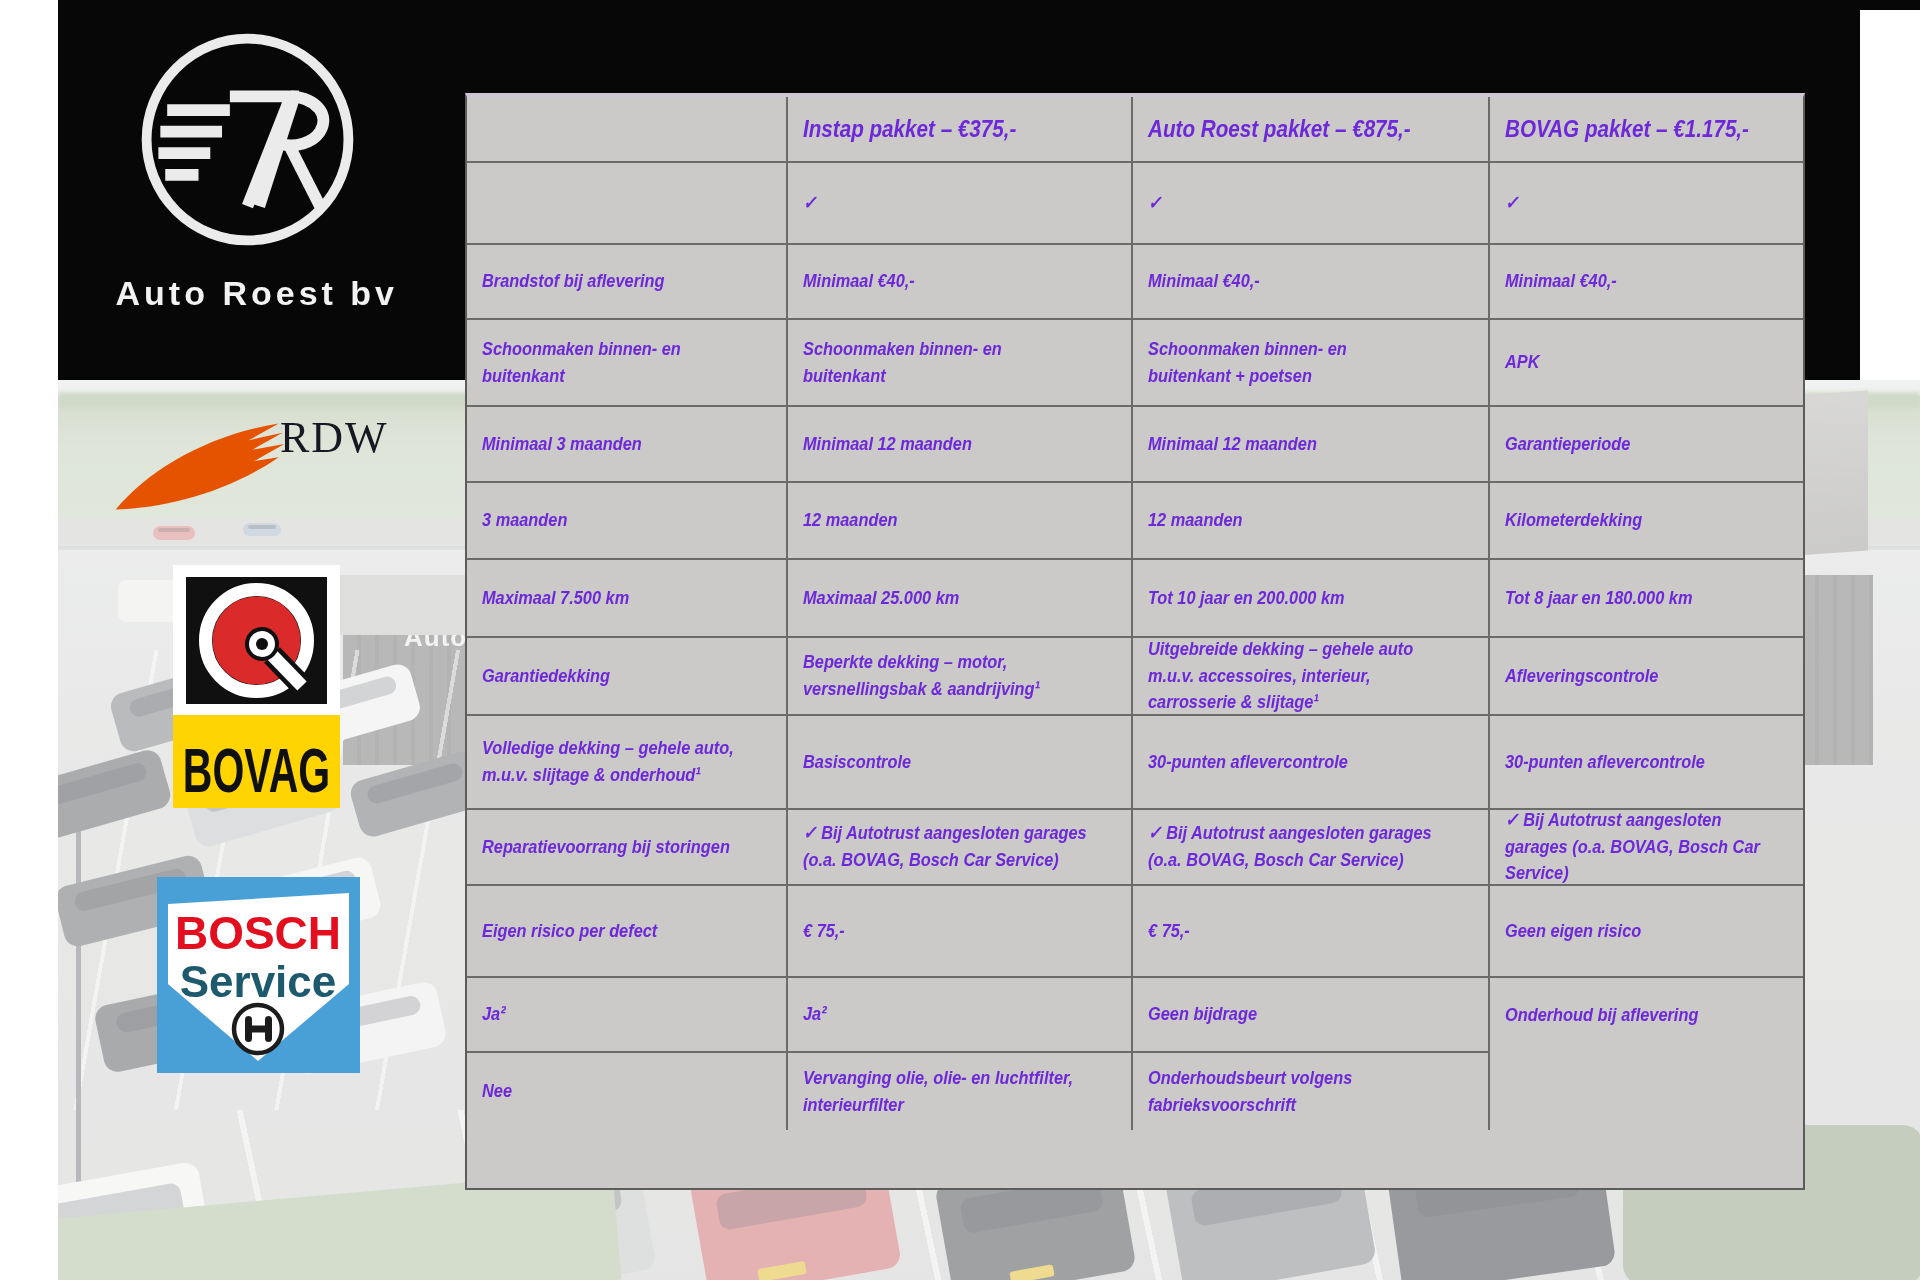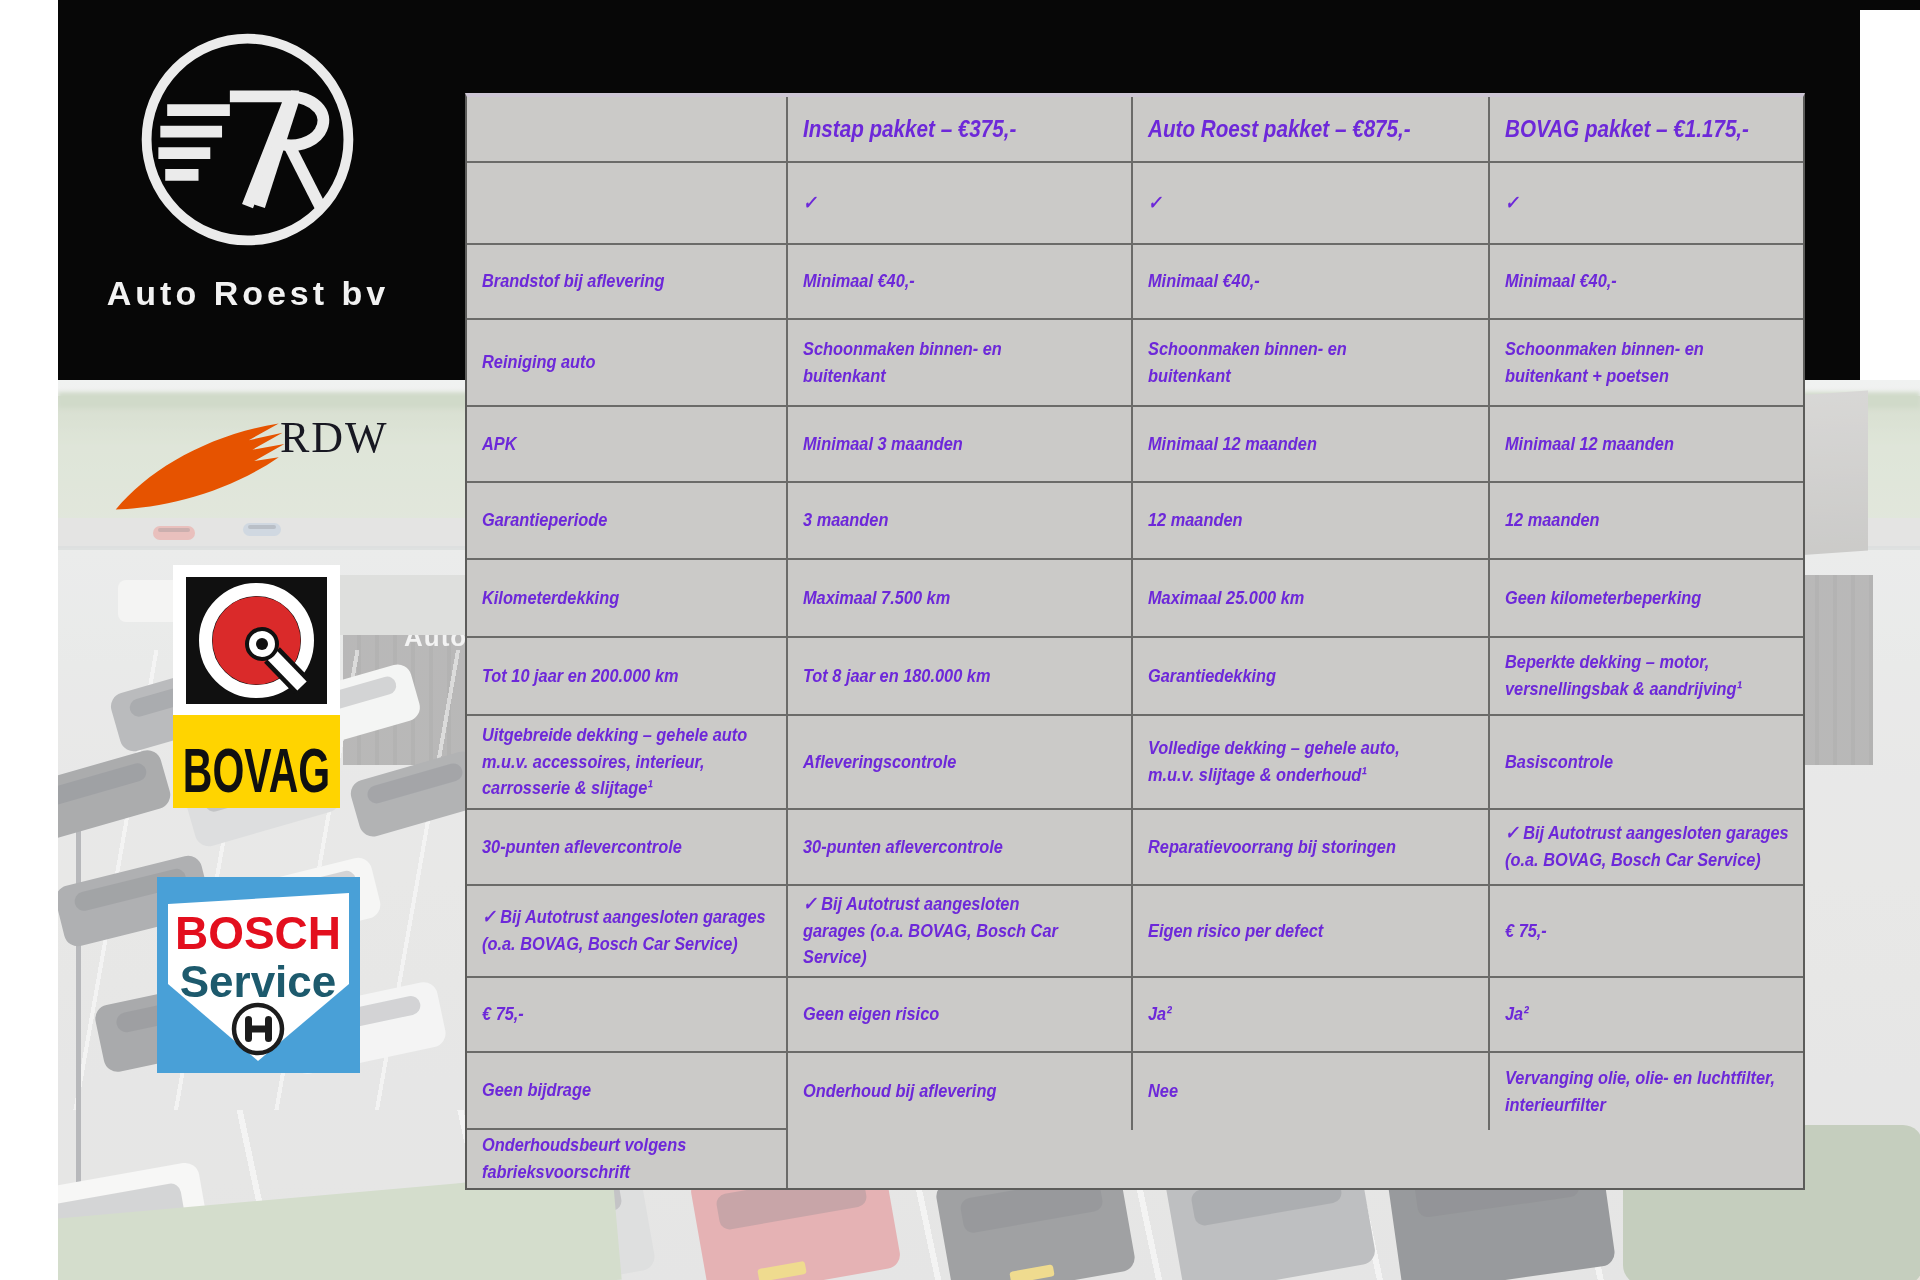"Auto Roest bv" .ar-name { text-align: none -> right }
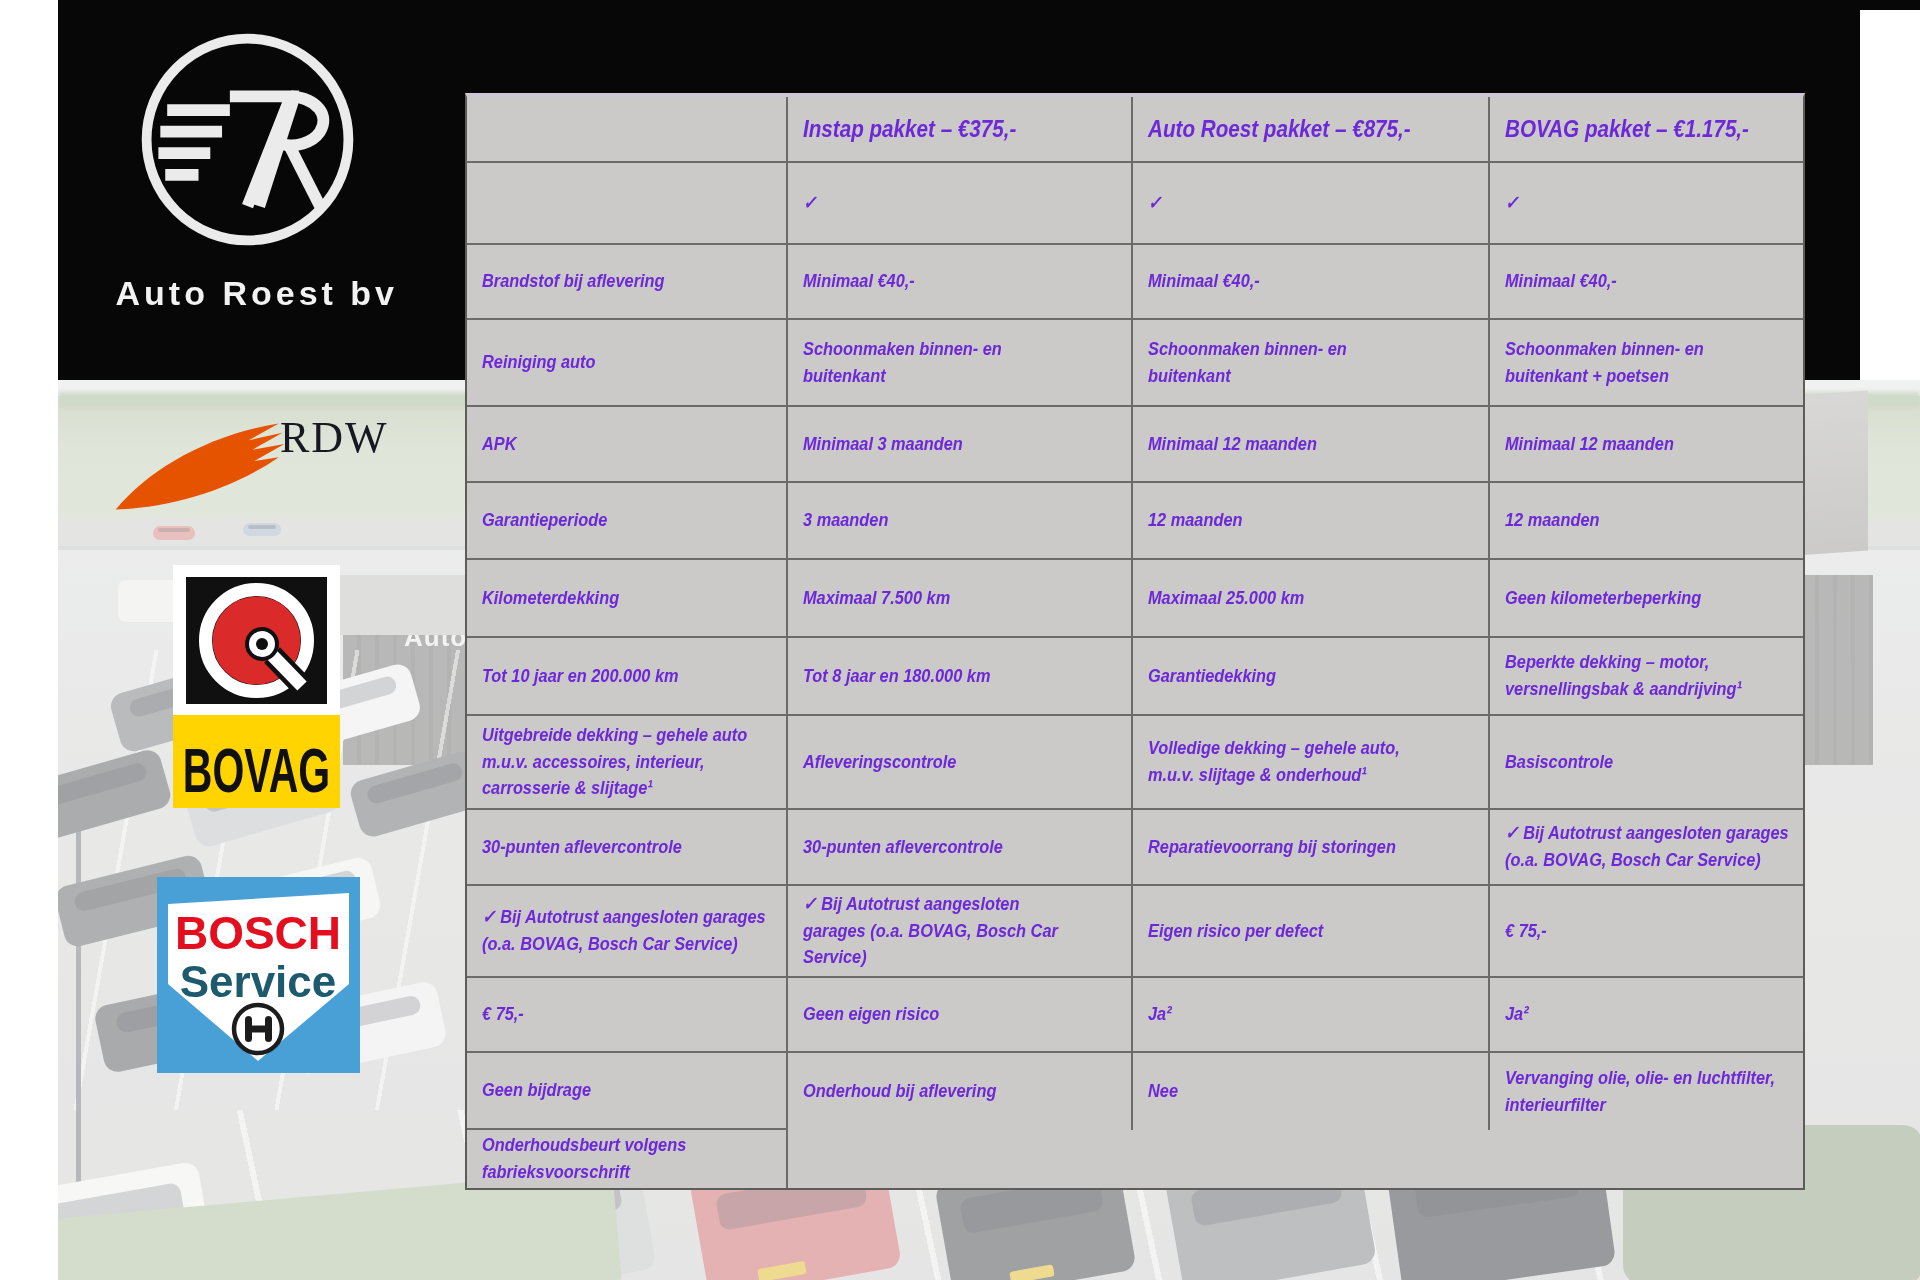"Reiniging auto" div.cell { html: <div> <span>Reiniging auto</span> </div> -> none }
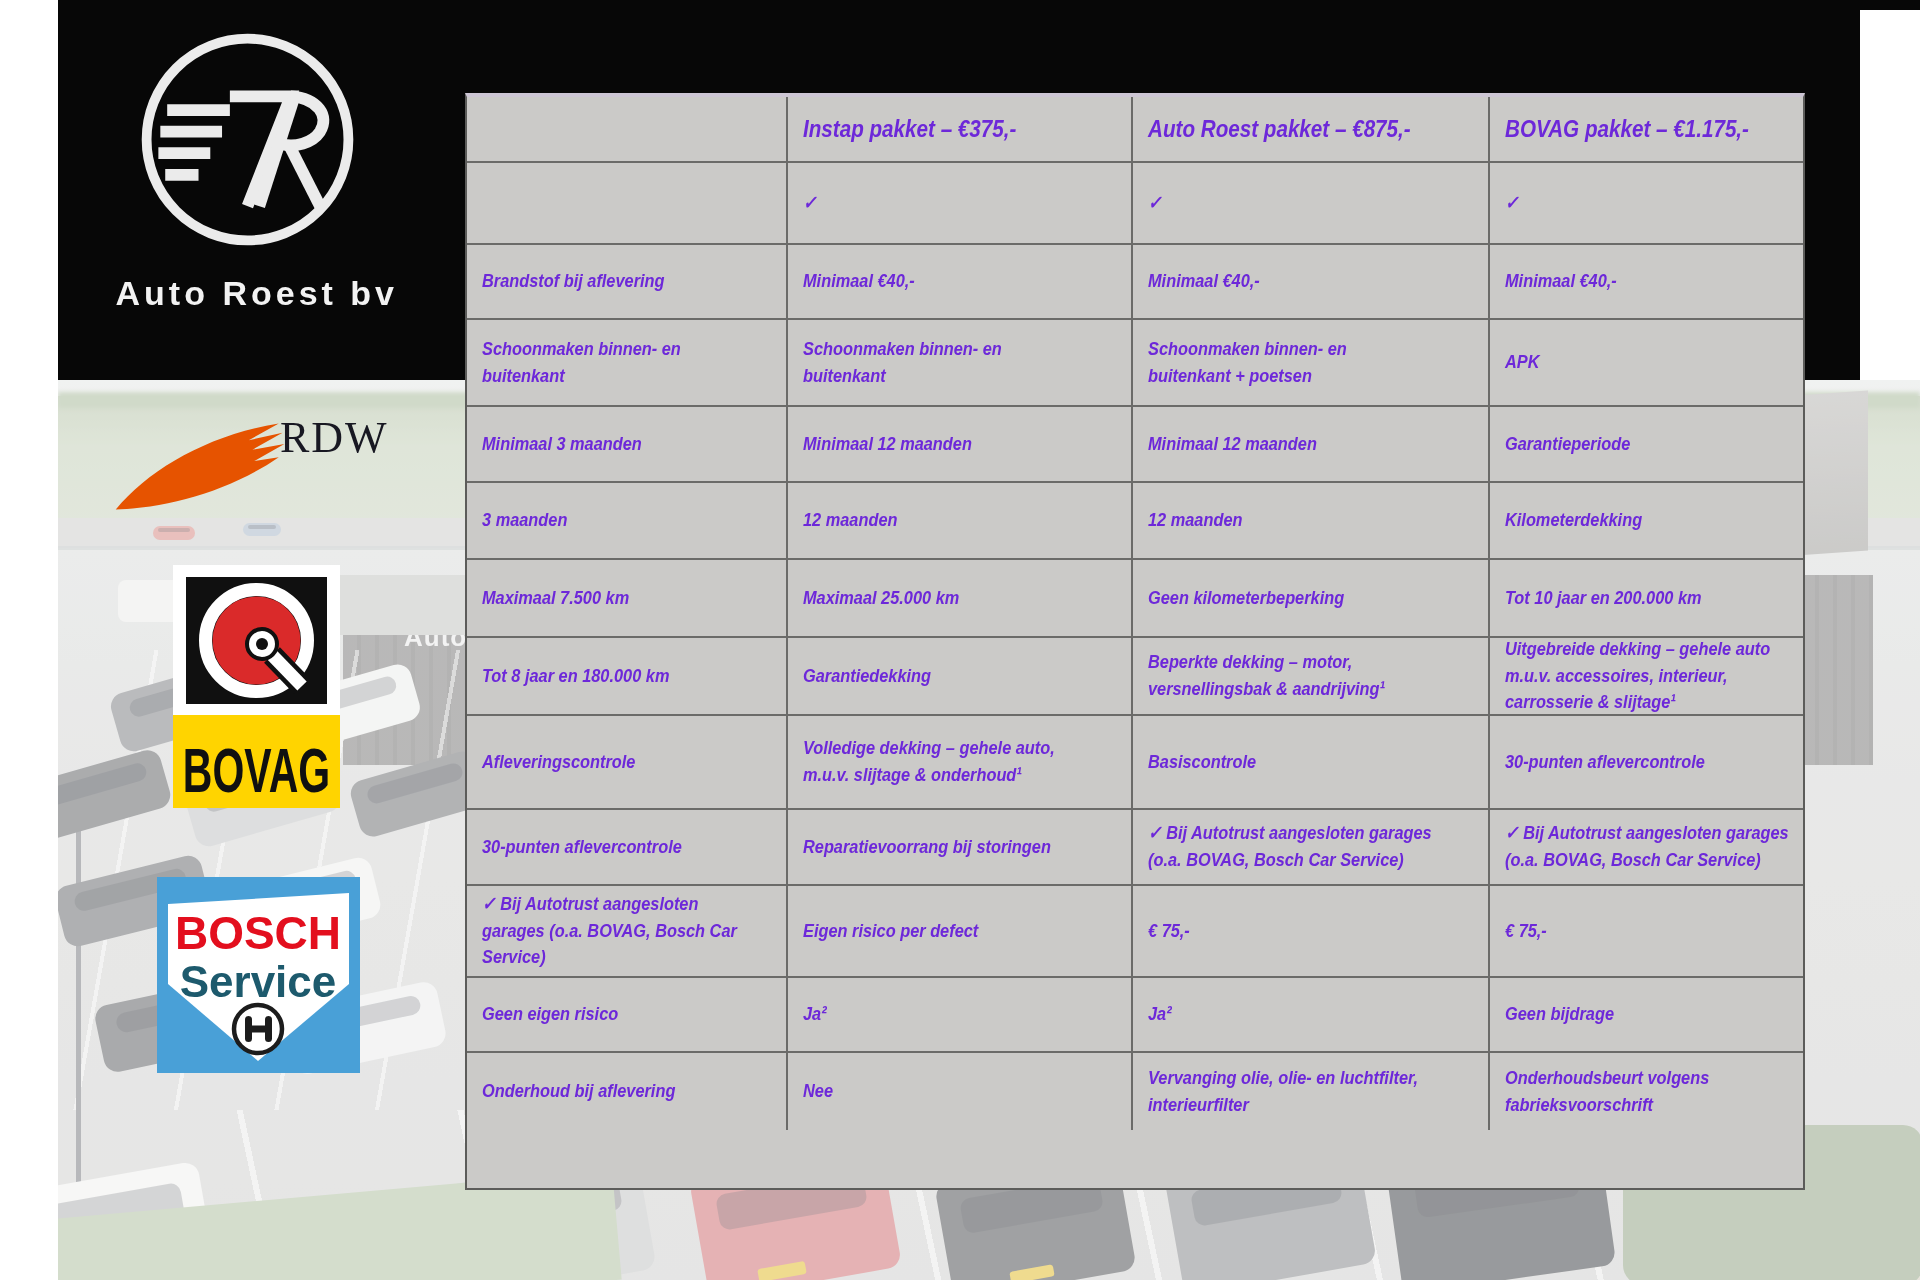"Geen kilometerbeperking" div.cell { html: <div> <span>Geen kilometerbeperking</span> </div> -> none }
